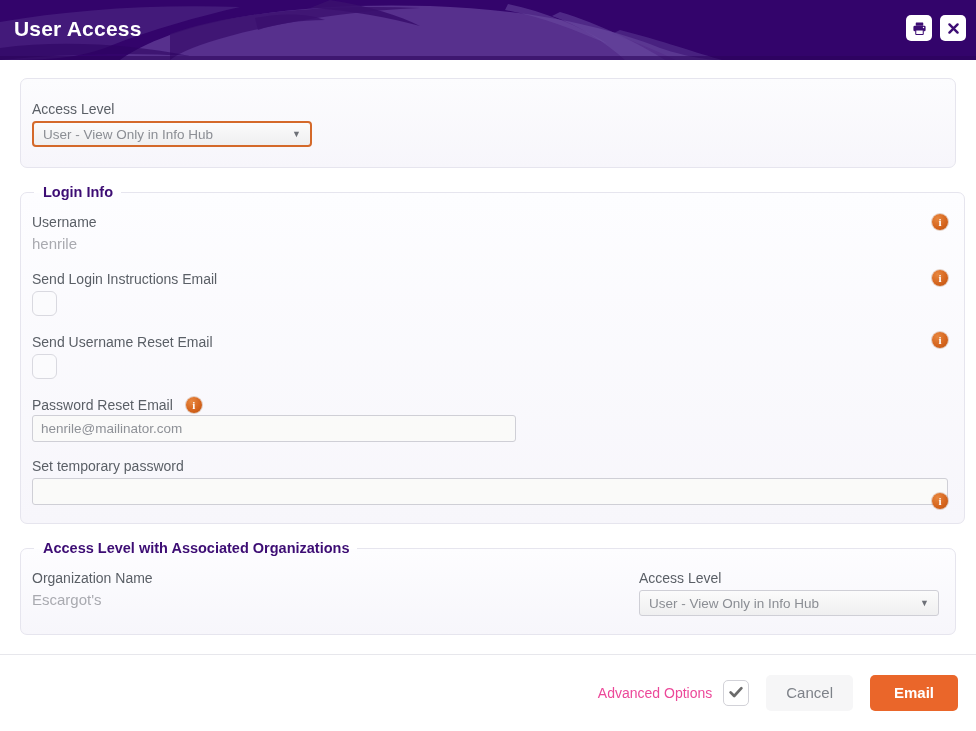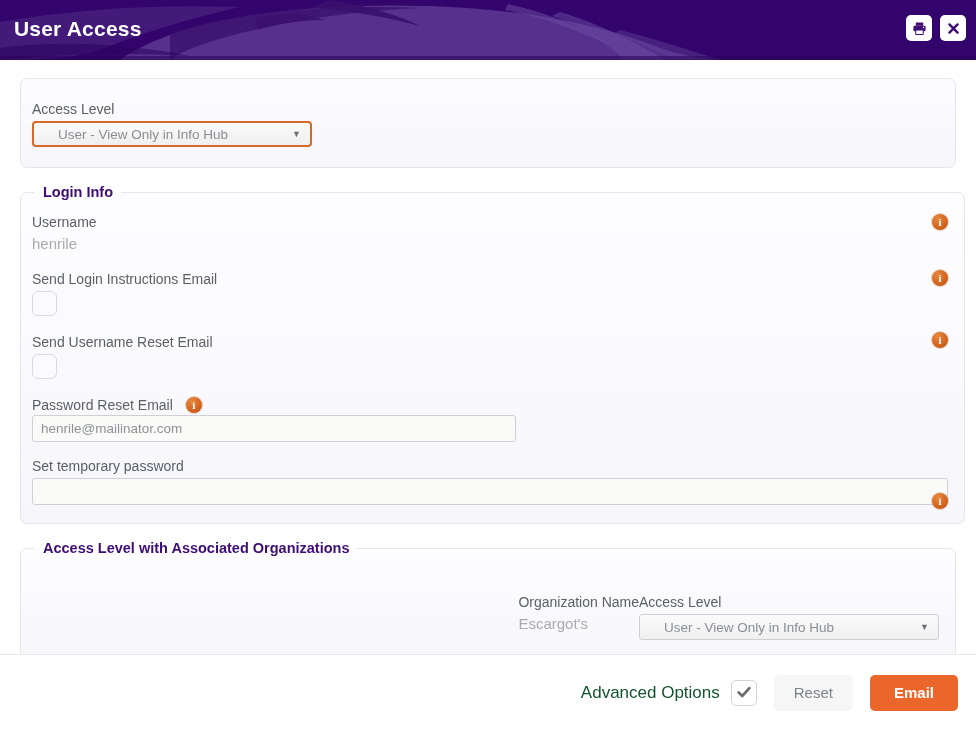"User - View Only in" .sel-text { padding-left: 24px -> 9px }
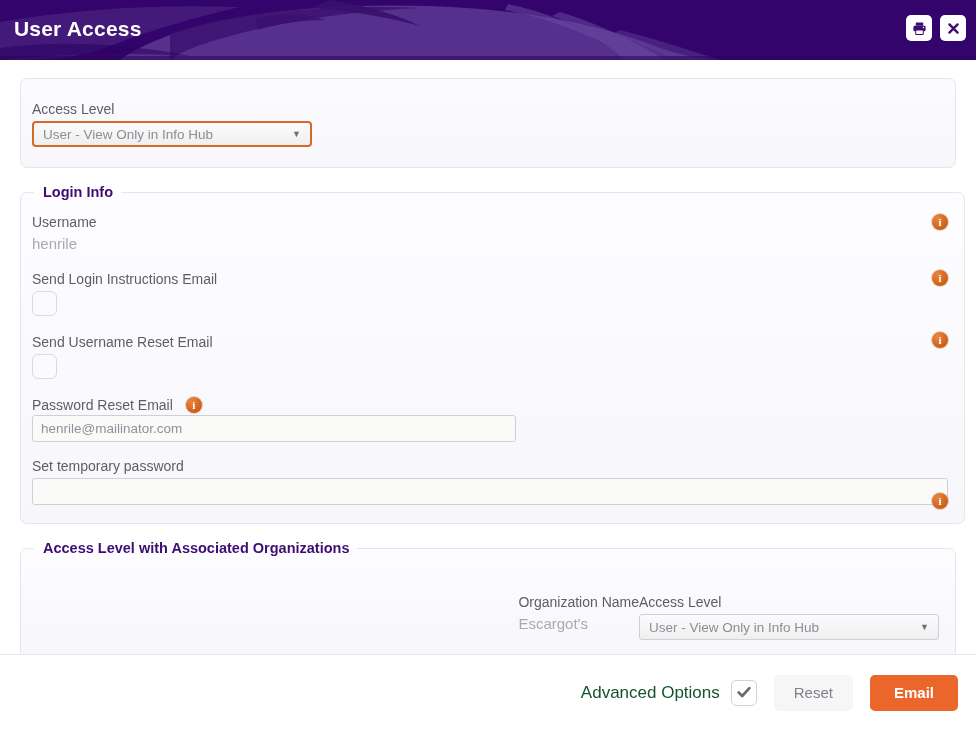"Organization Name" .org-row { justify-content: flex-end -> space-between; margin-top: 24px -> none }
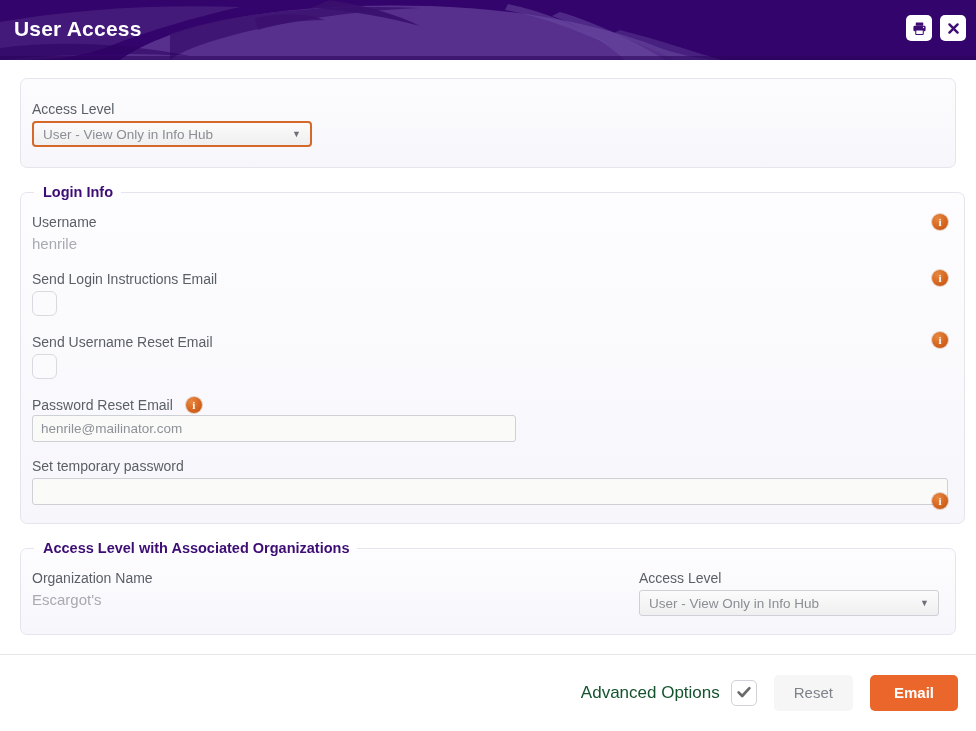"Advanced Options" .adv-label { color: #14532d -> #ec4899; font-size: 17px -> 14px }
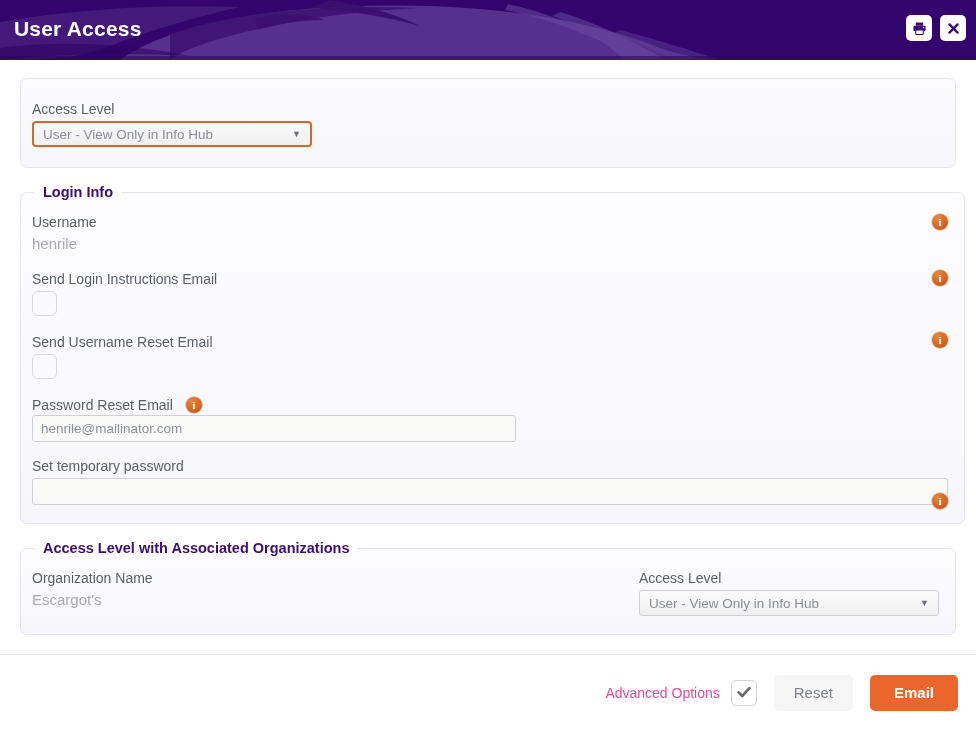"Reset" button.btn { text: Reset -> Cancel }
